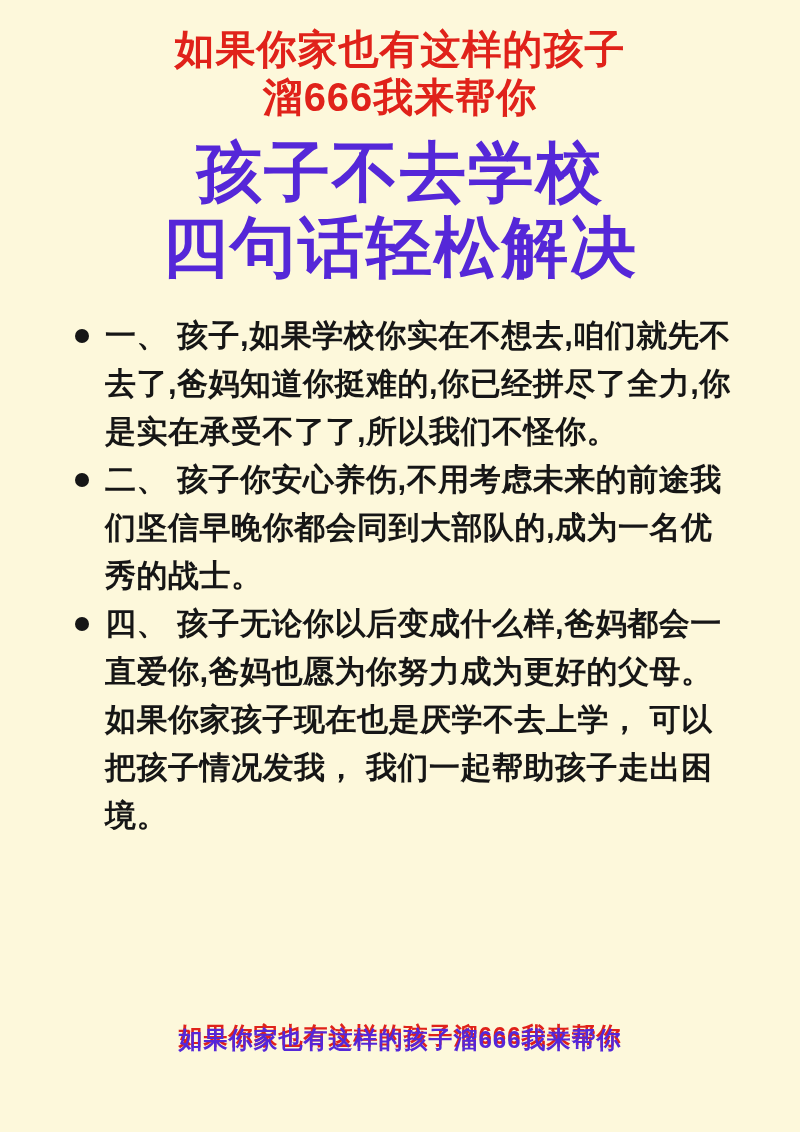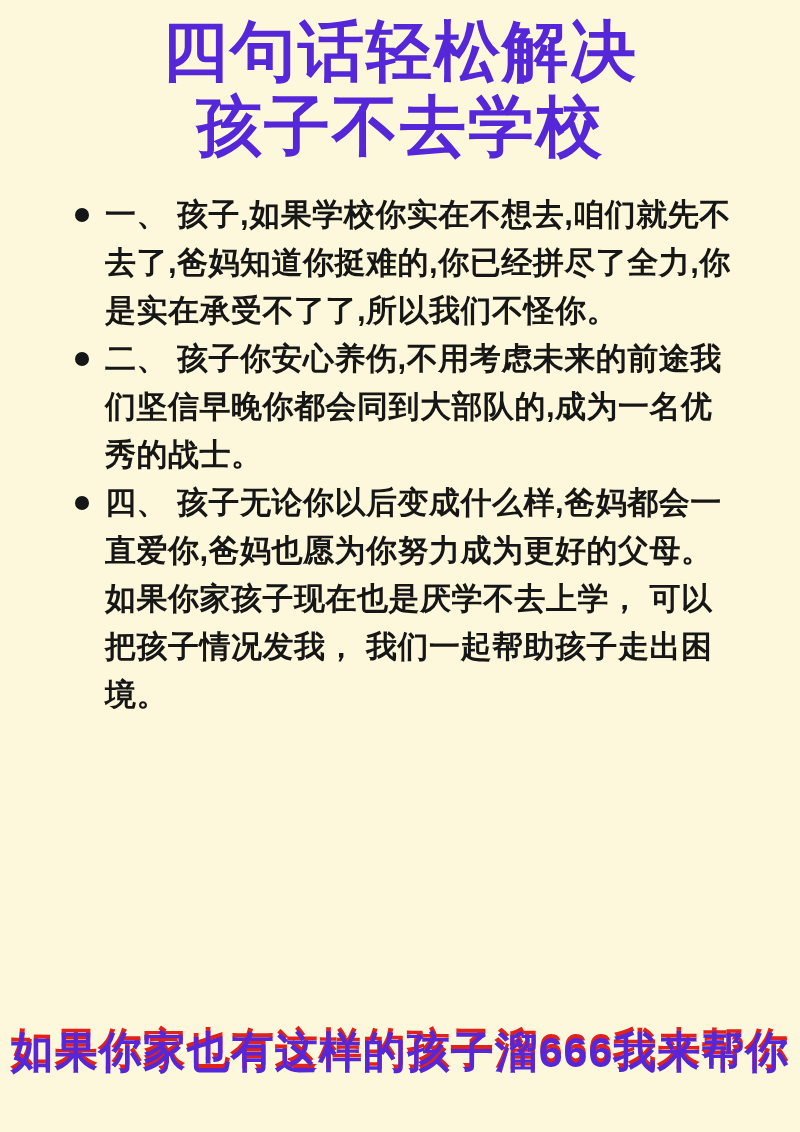"如果你家也有这样的孩子" div.header { html: none -> <div> <div>如果你家也有这样的孩子</div> <div>溜666我来帮你</div> </div> }
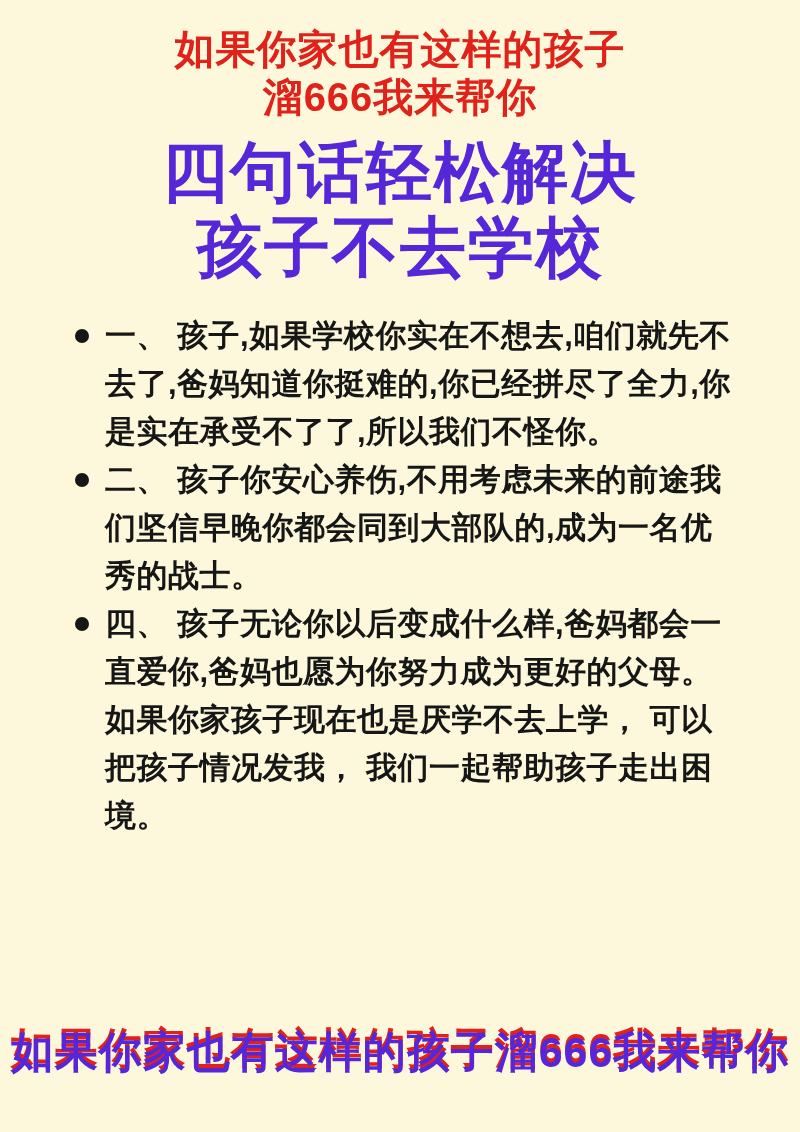"四句话轻松解决" span.title-line { order: before "孩子不去学校" -> after "孩子不去学校" }
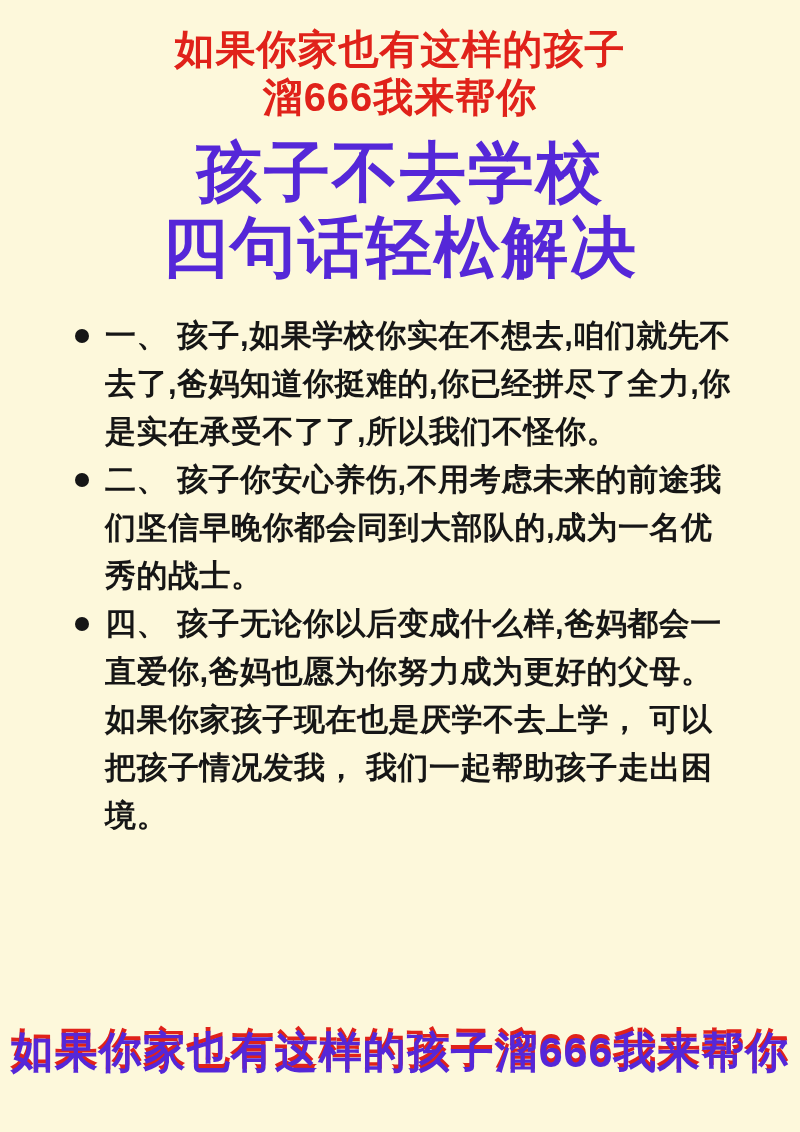"如果你家也有这样的孩子溜666我来帮你" .footer { font-size: 43px -> 24px }
